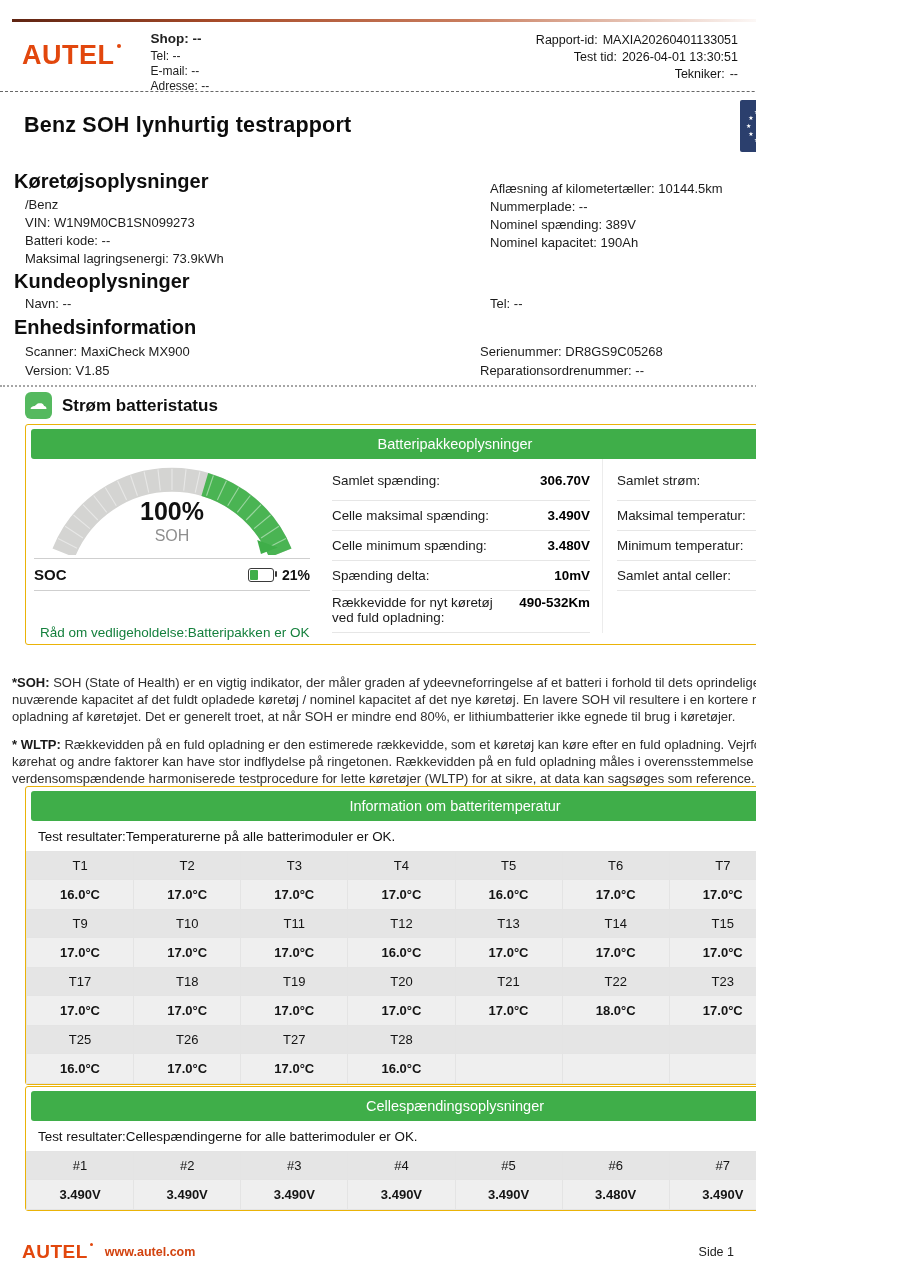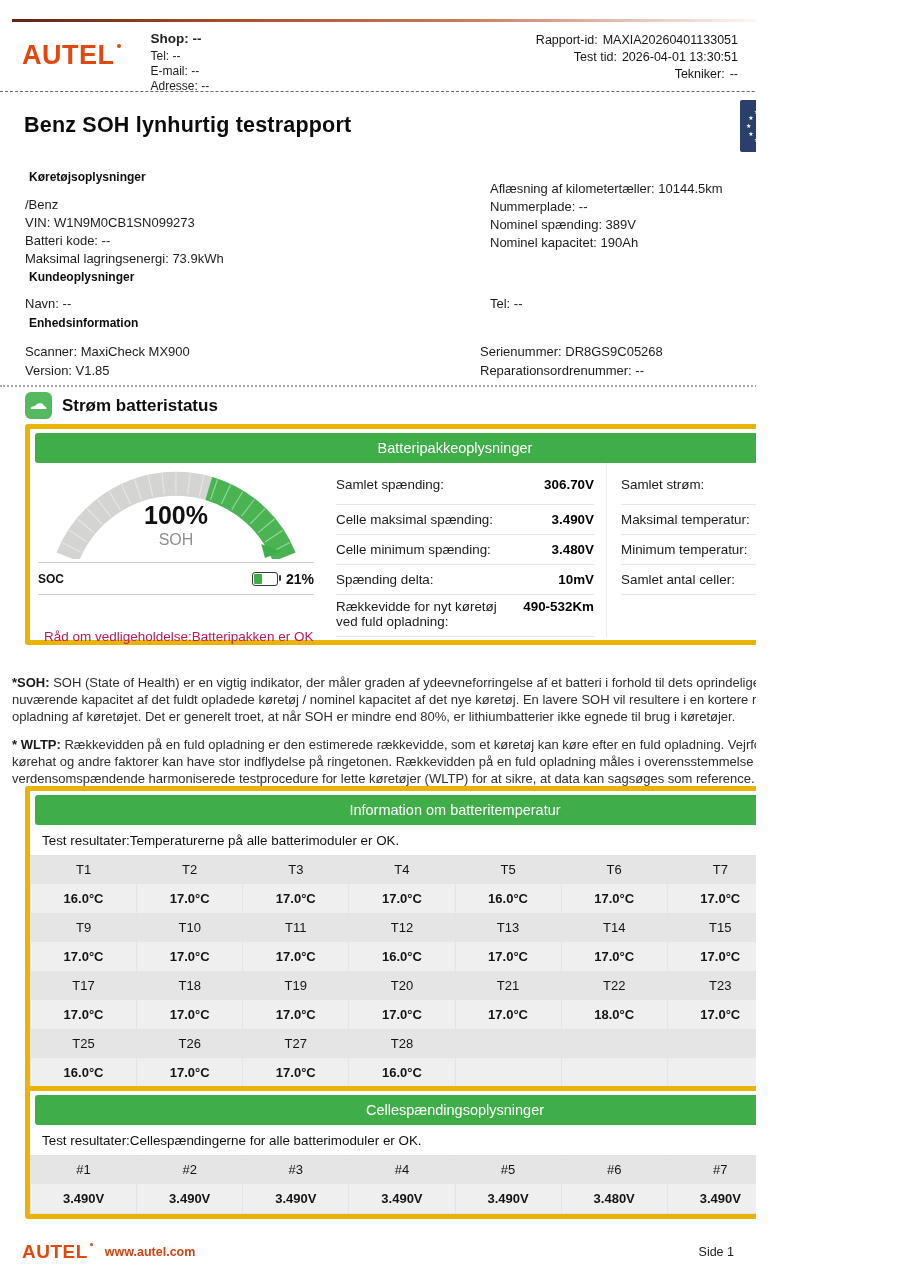"Køretøjsoplysninger" .sec-h { font-size: 12px -> 20px; left: 29px -> 14px }
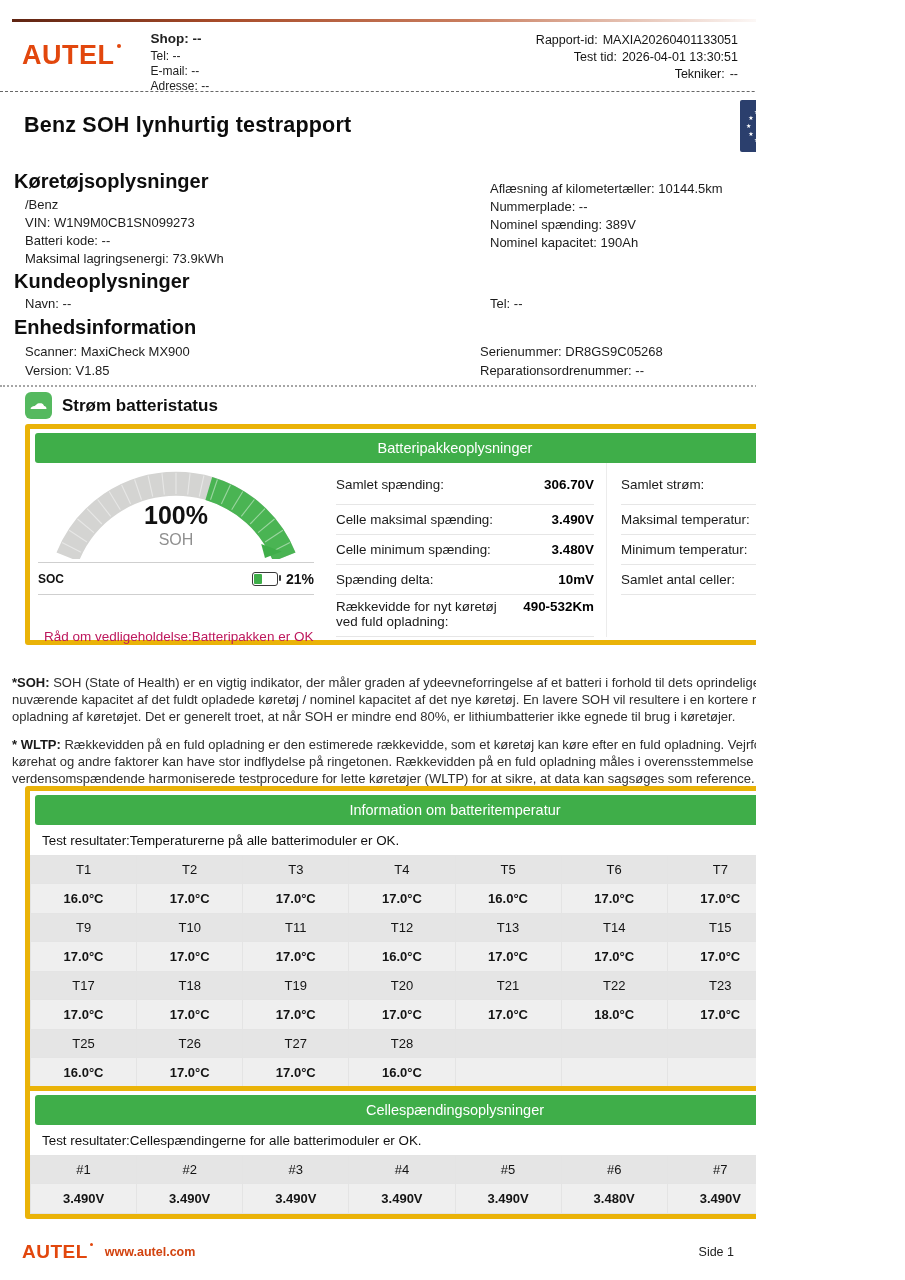"Batteripakkeoplysninger" .card { border: 5px solid #eab308 -> 1px solid #eab308 }
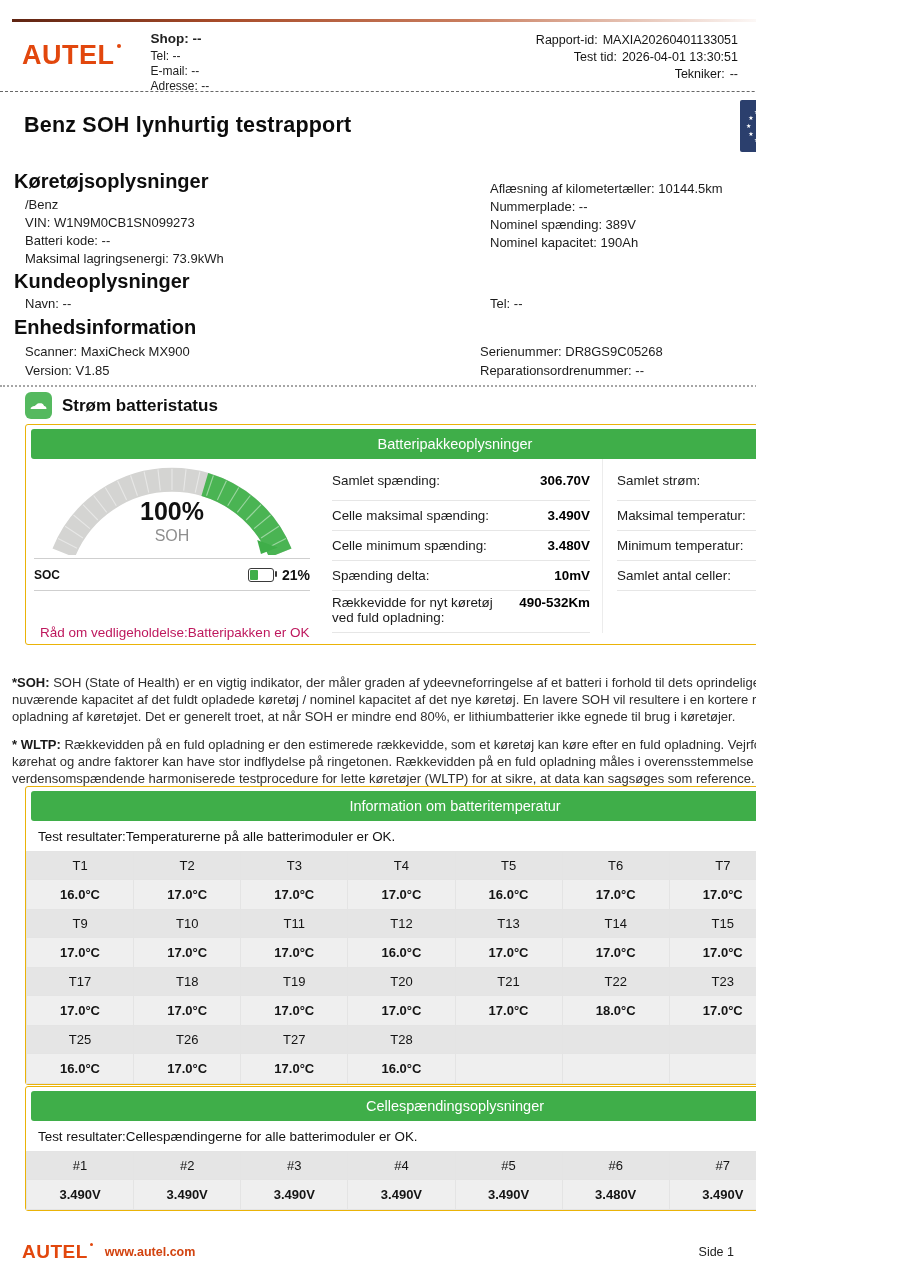"SOC" .soc-lbl { font-size: 12px -> 15px }
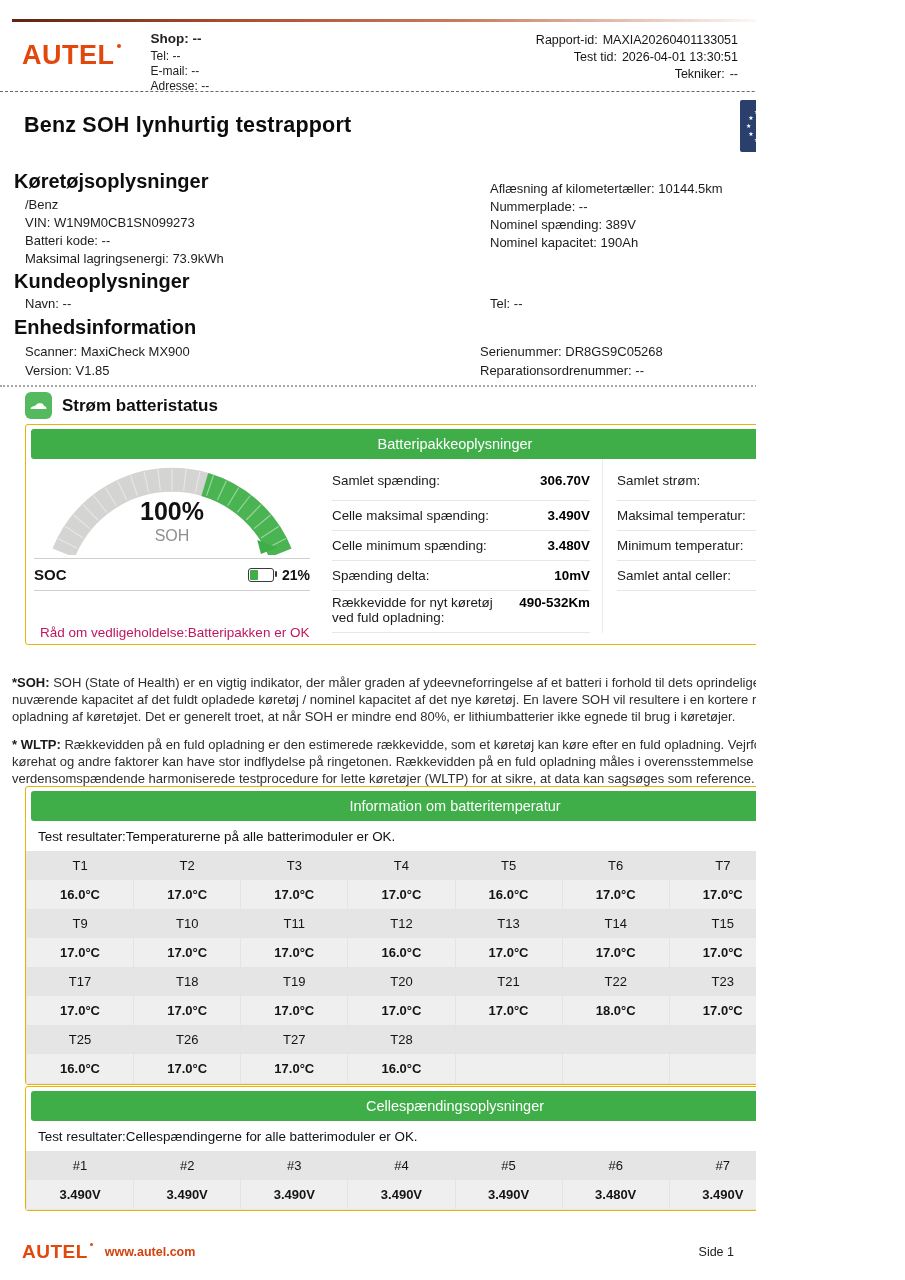"Råd om vedligeholdelse:Batteripakken er" .advice { color: #be185d -> #15803d }
